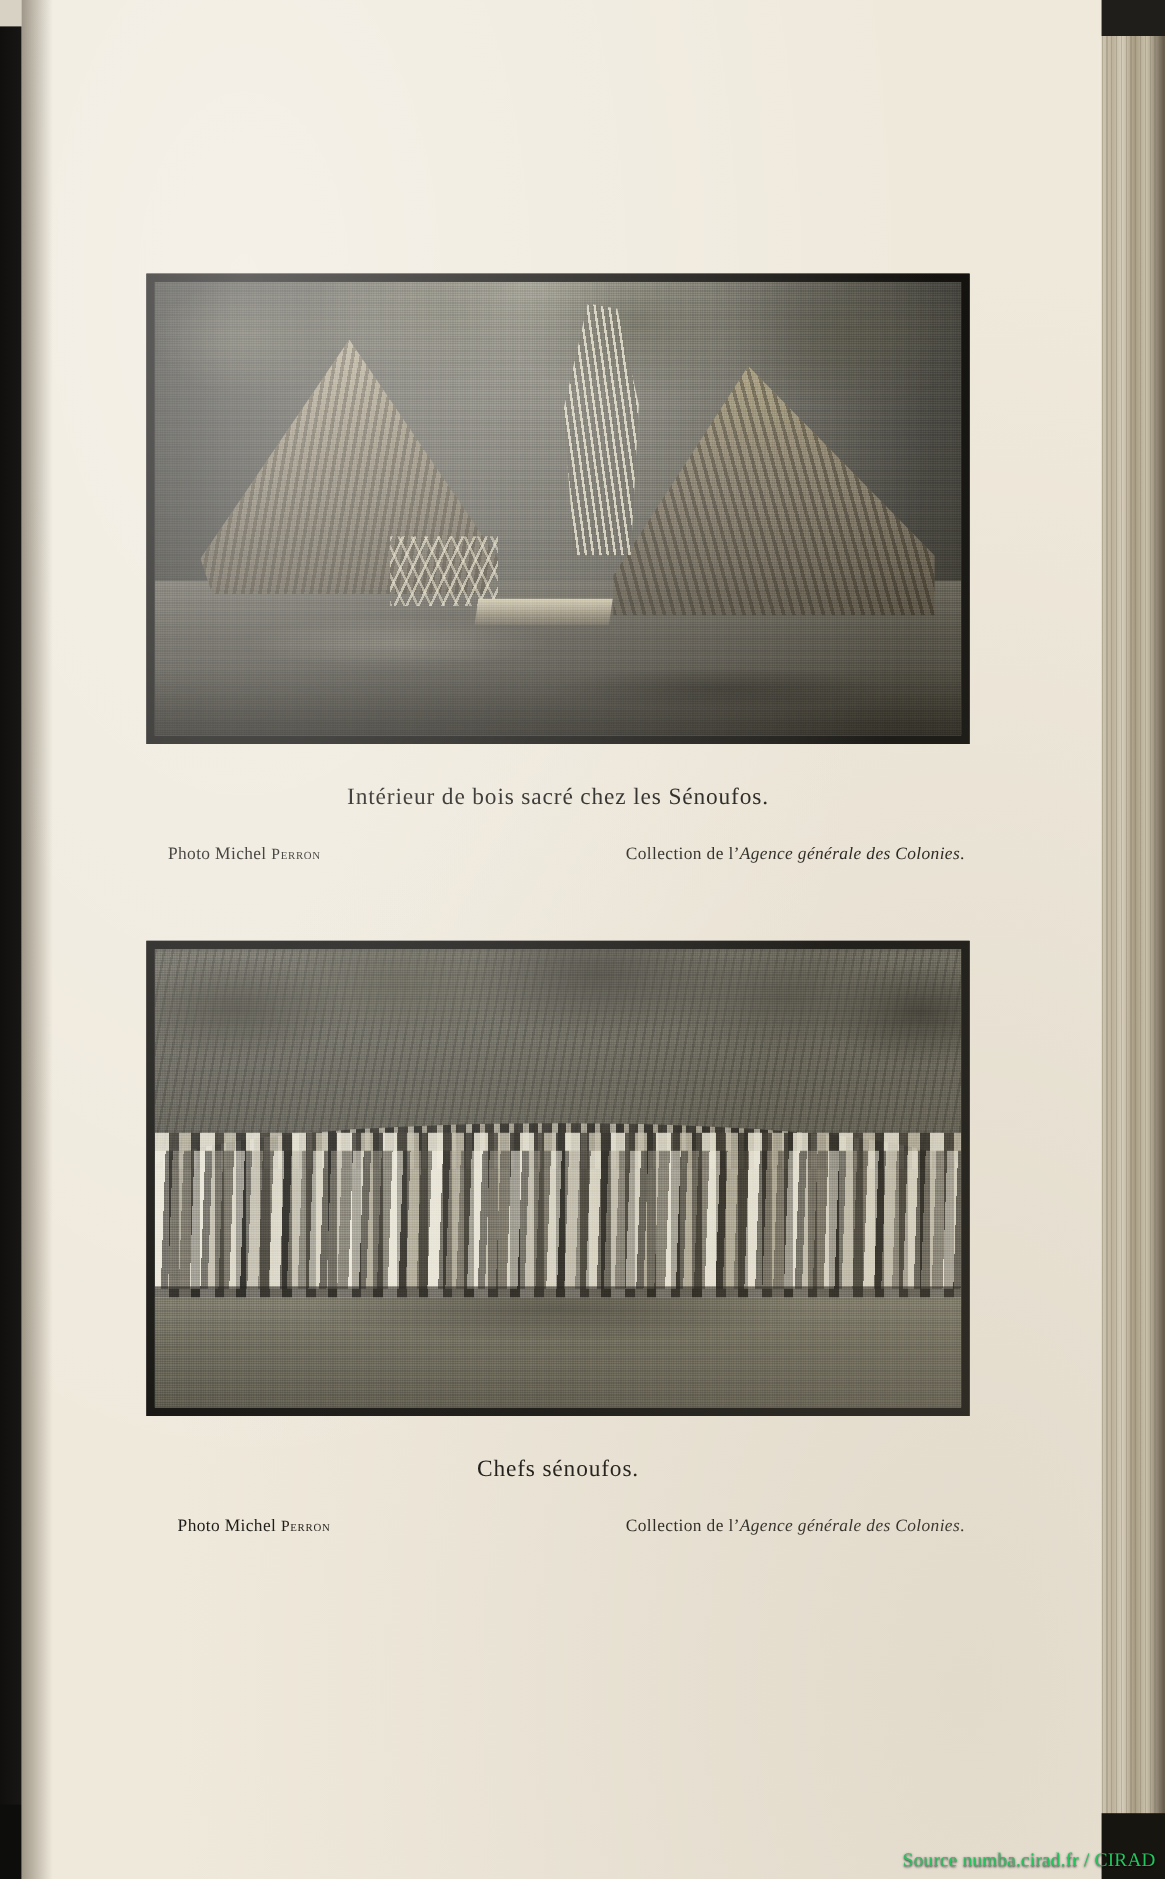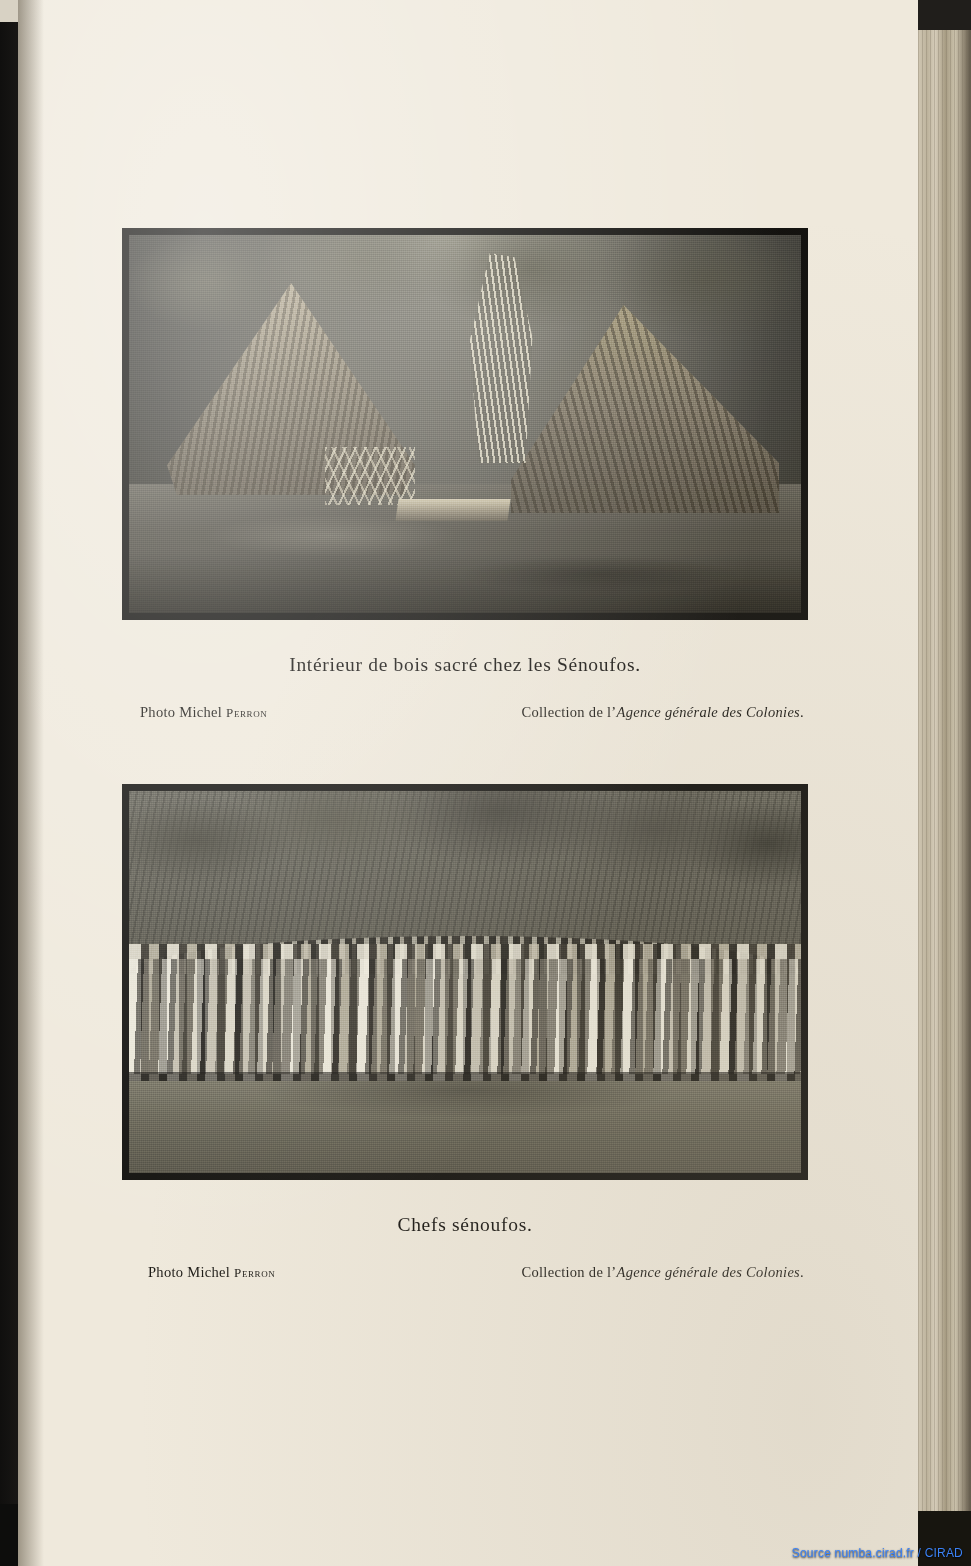"Source numba.cirad.fr / CIRAD" .source-bar { color: #3b82f6 -> #22c55e; font-family: Liberation Sans, sans-serif -> Liberation Serif, serif; font-size: 12px -> 16px }
